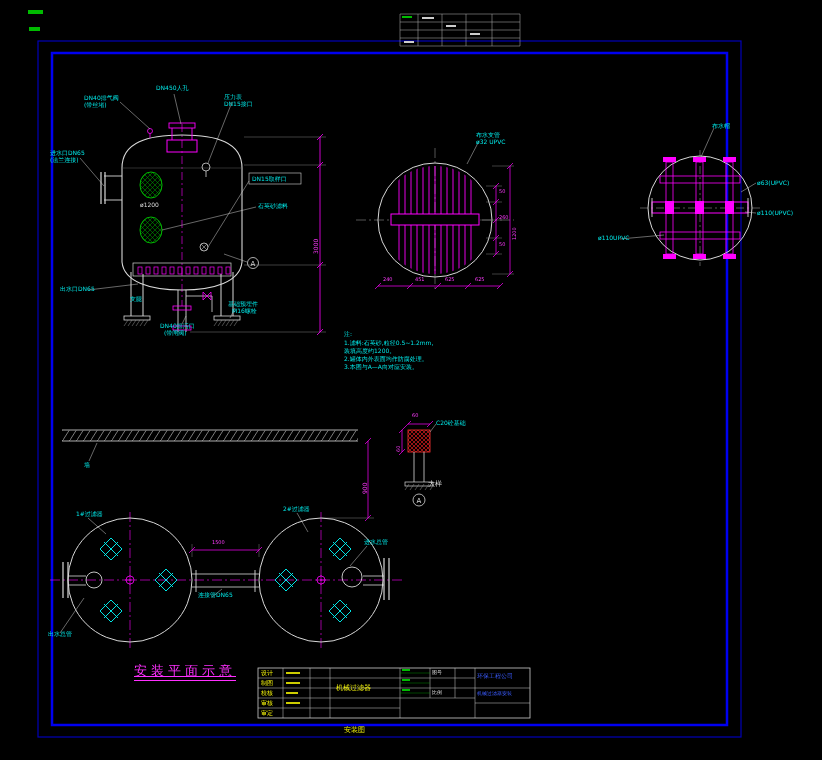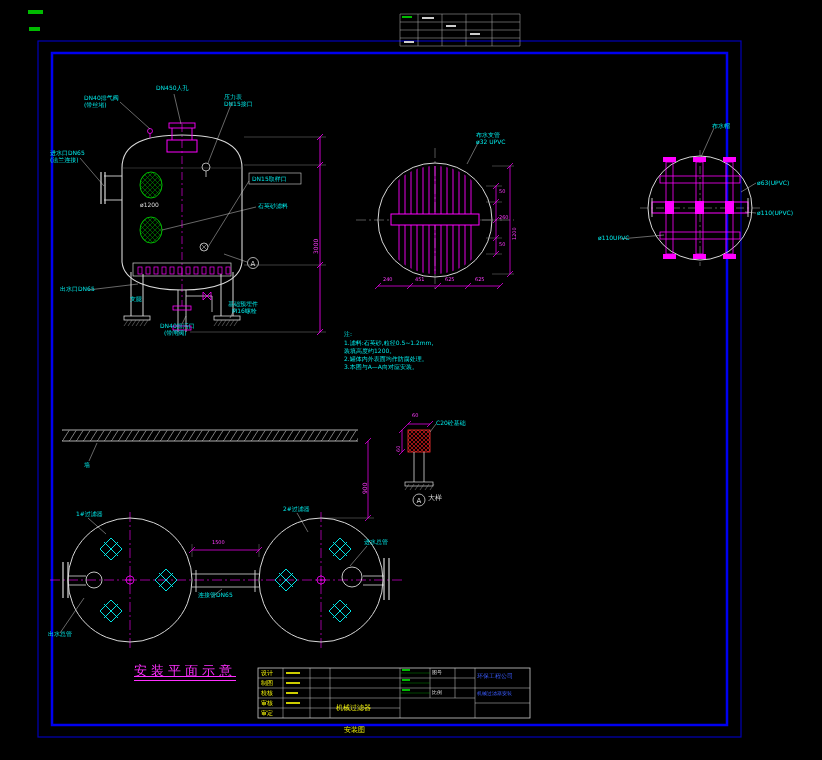"大样" div.lbl { top: 494px -> 480px }
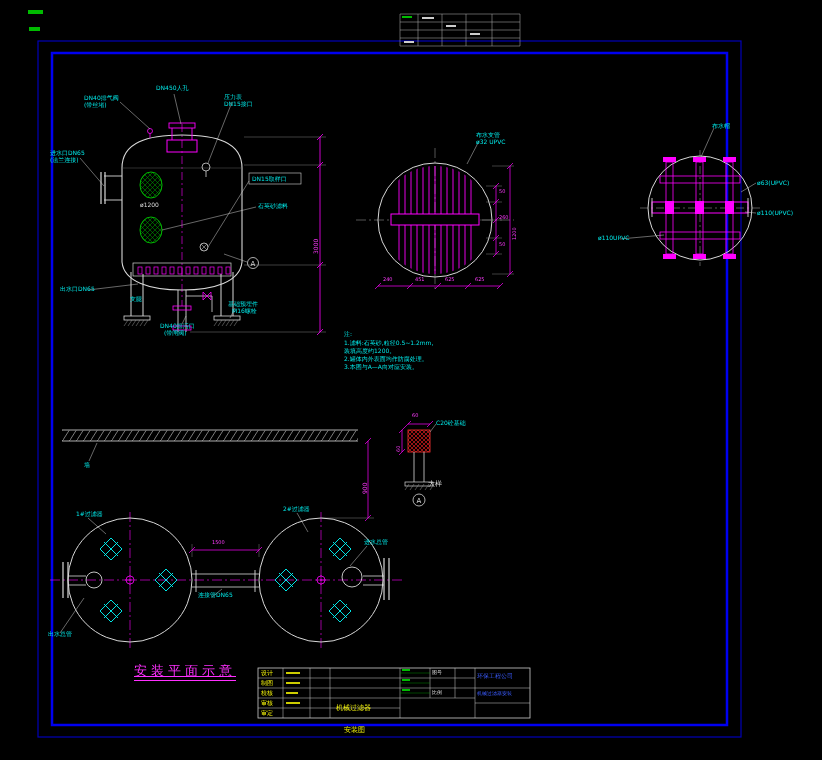"机械过滤器" div.lbl { top: 704px -> 684px }
